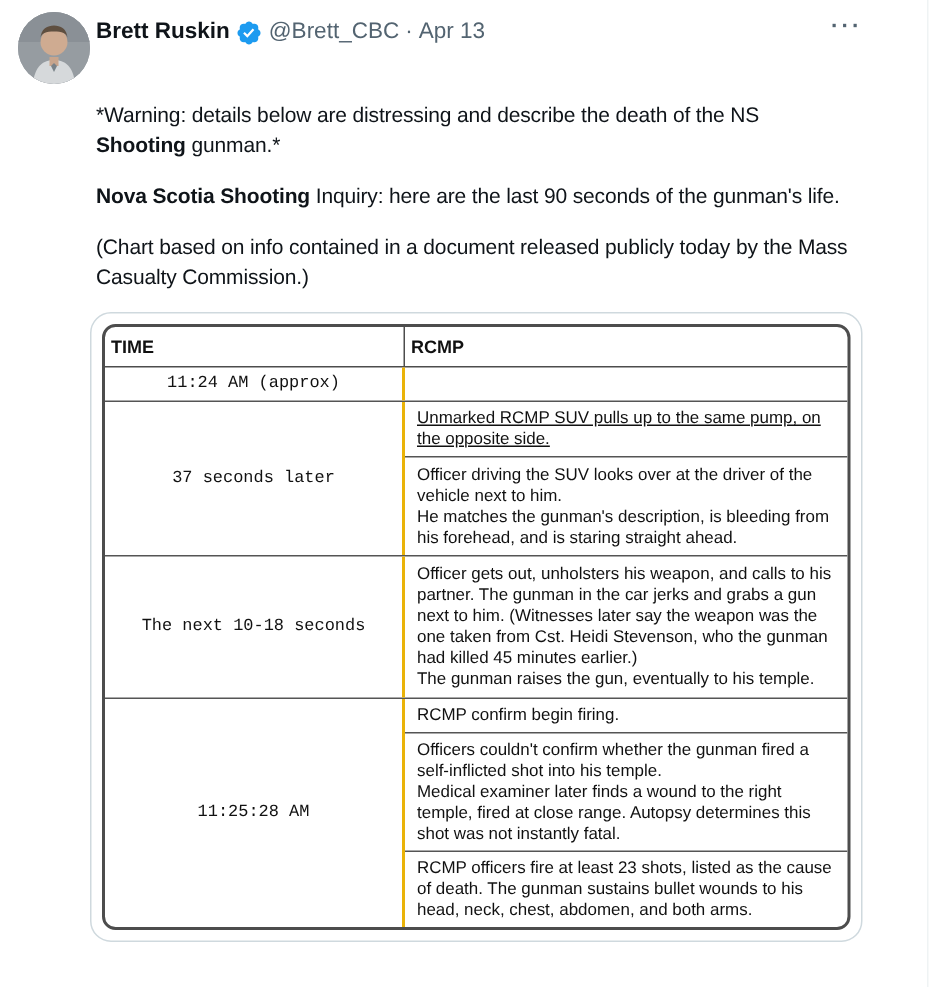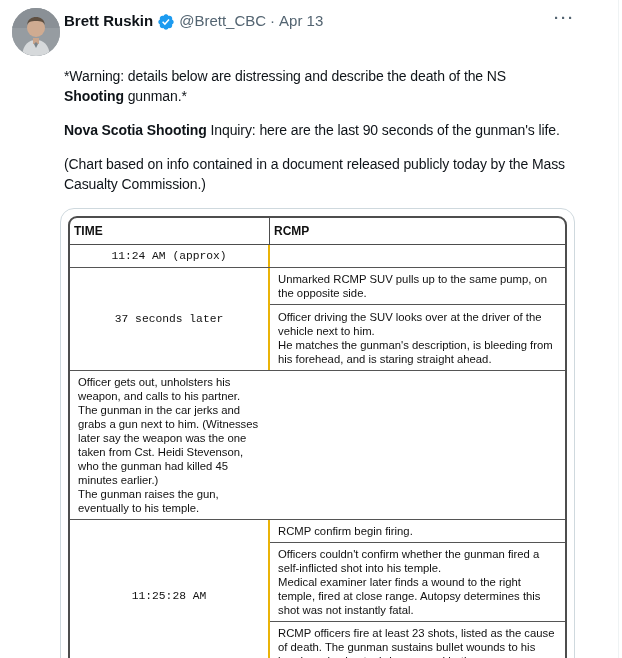"Unmarked RCMP SUV pulls up" .mh36 { text-decoration: none -> underline }
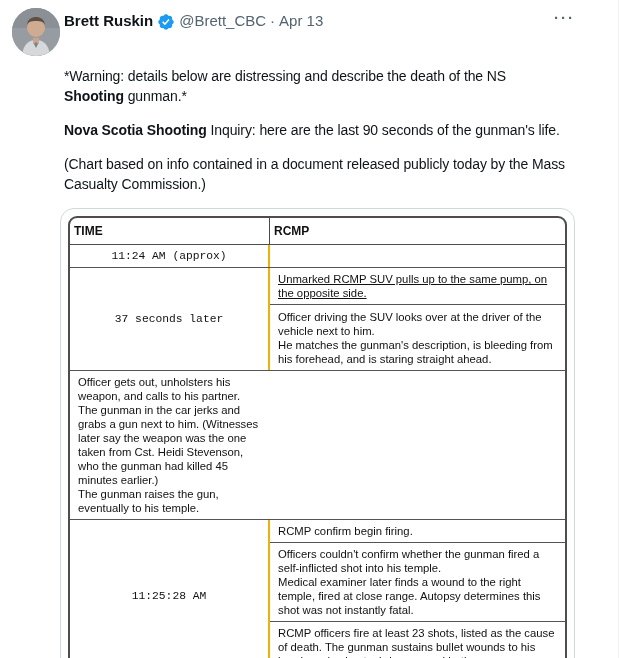"The next 10-18 seconds" div.time-cell { html: none -> <div> <span>The next 10-18 seconds</span> </div> }
